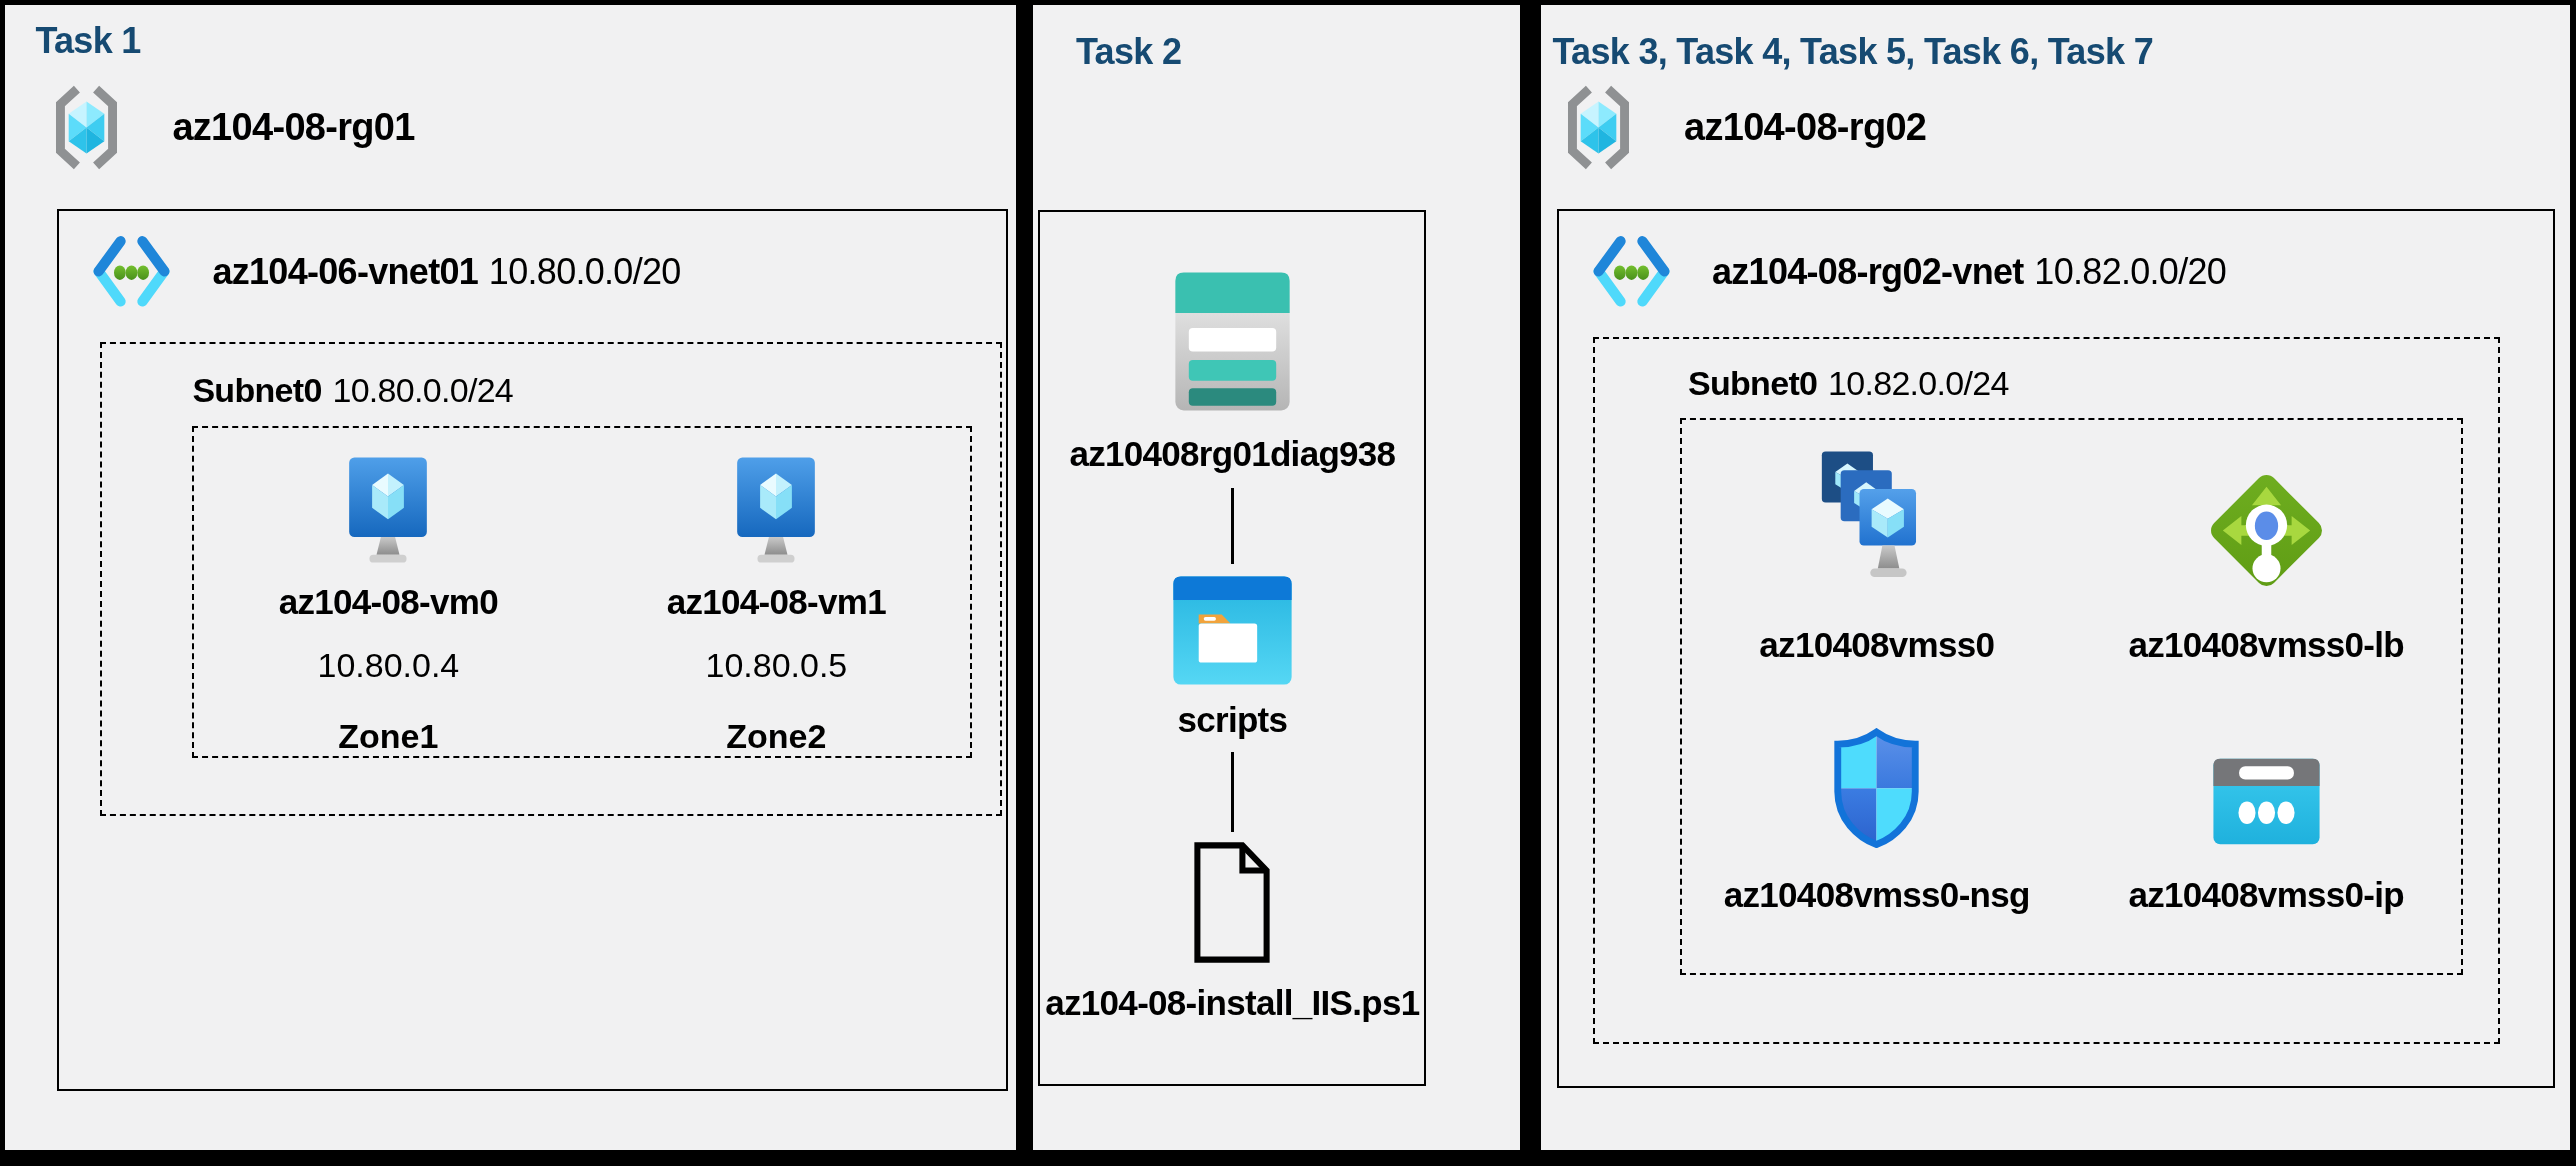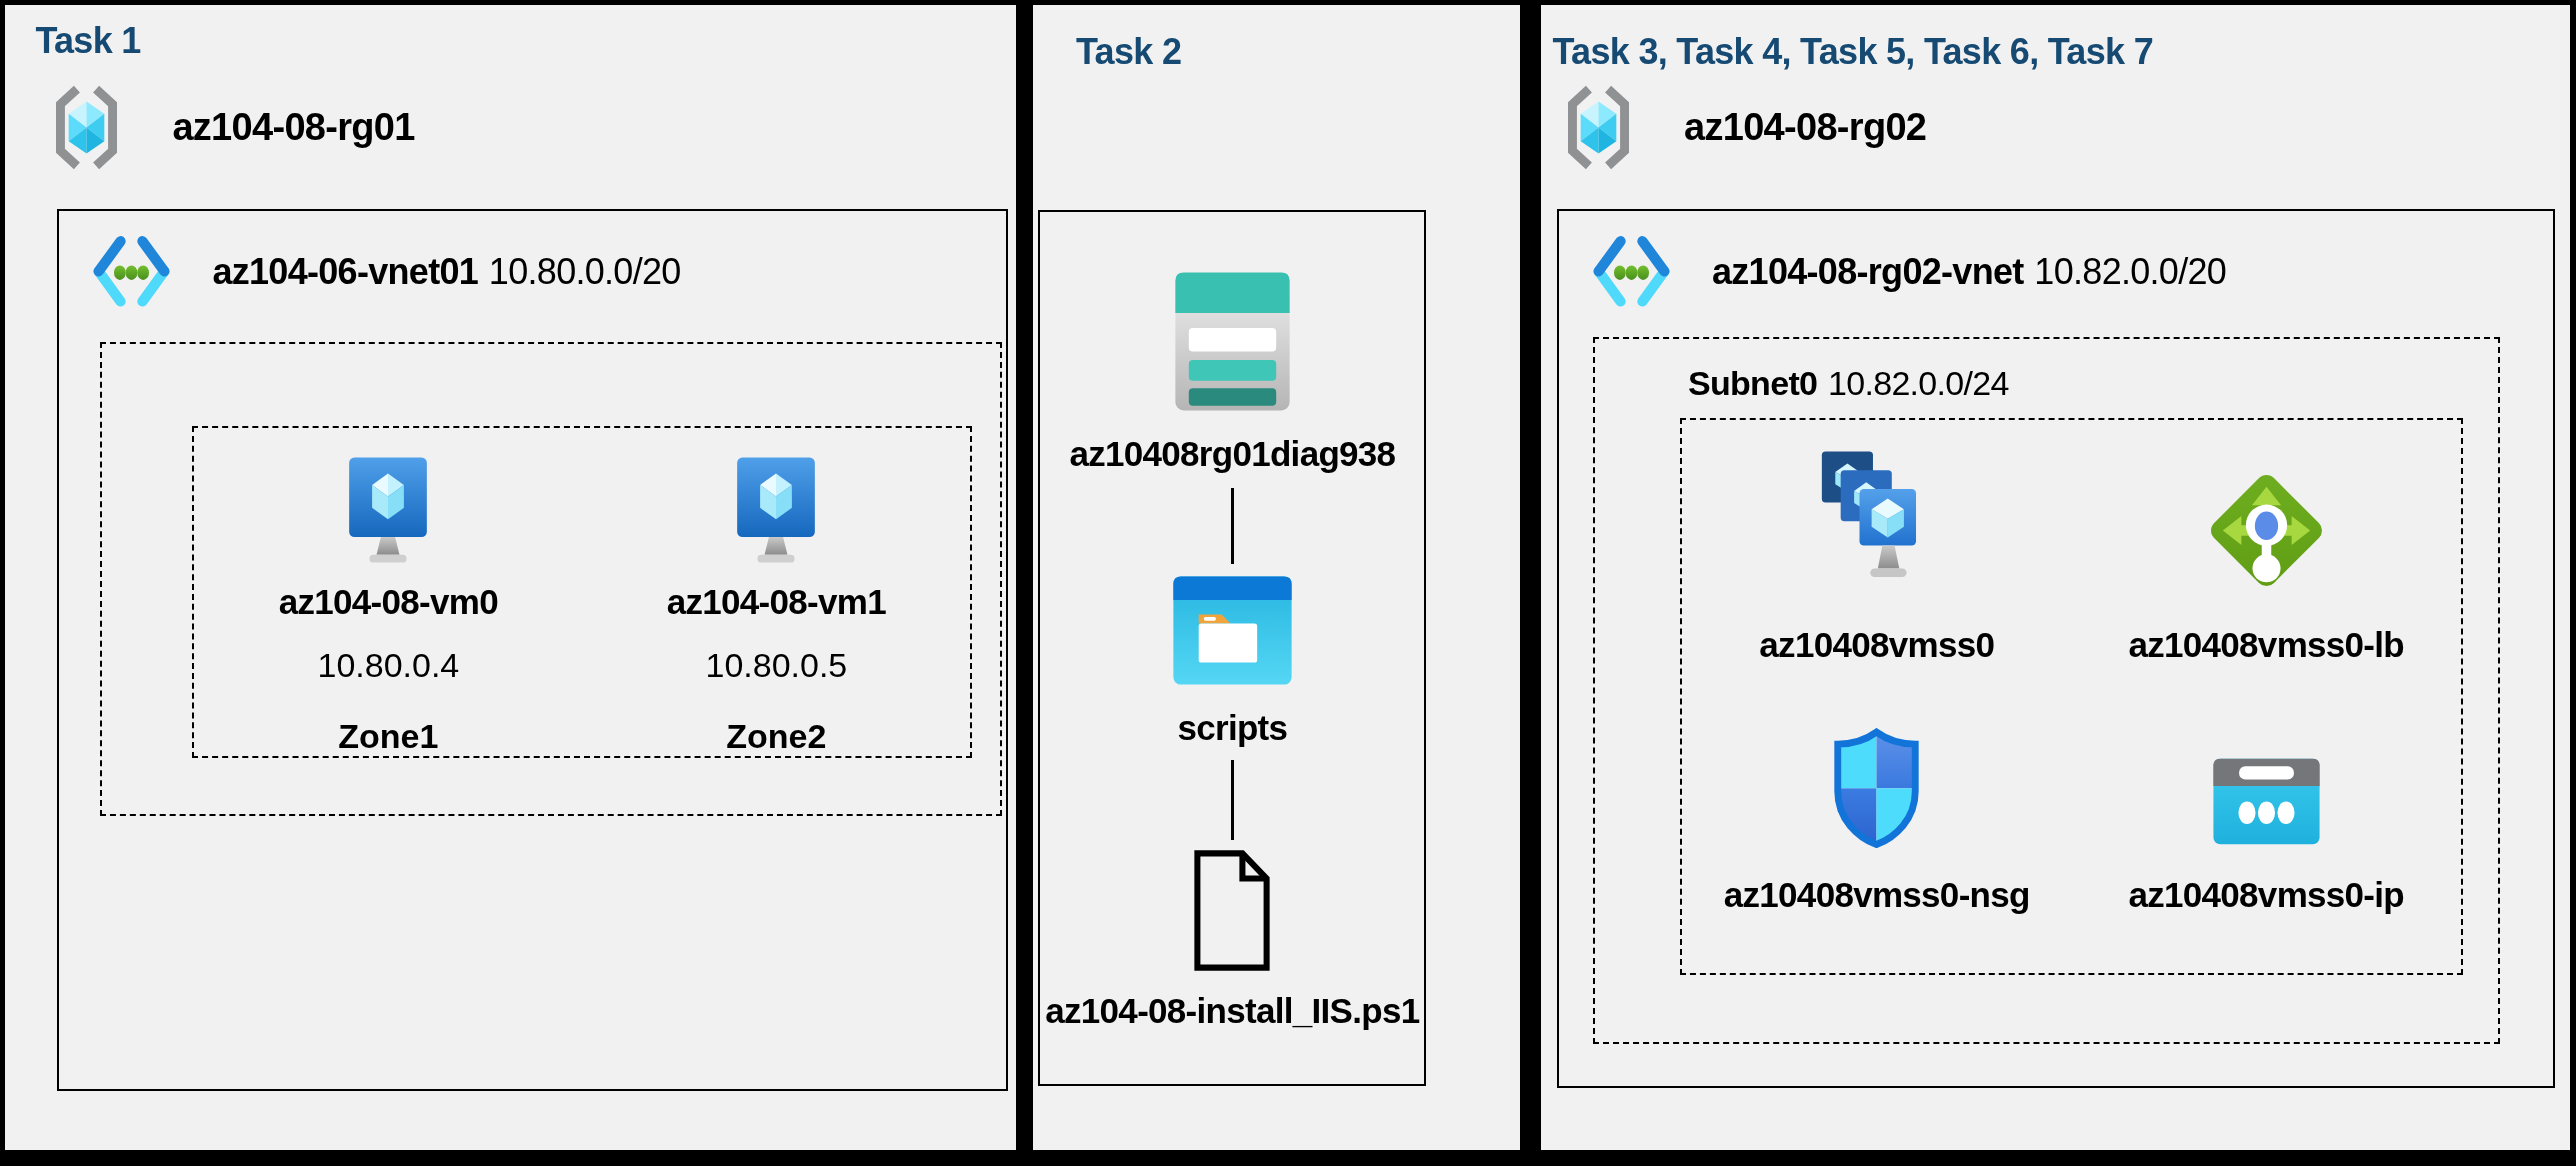"Subnet0 10.80.0.0/24" div.snlbl { html: none -> <div><span>Subnet0</span><span>10.80.0.0/24</span></div> }
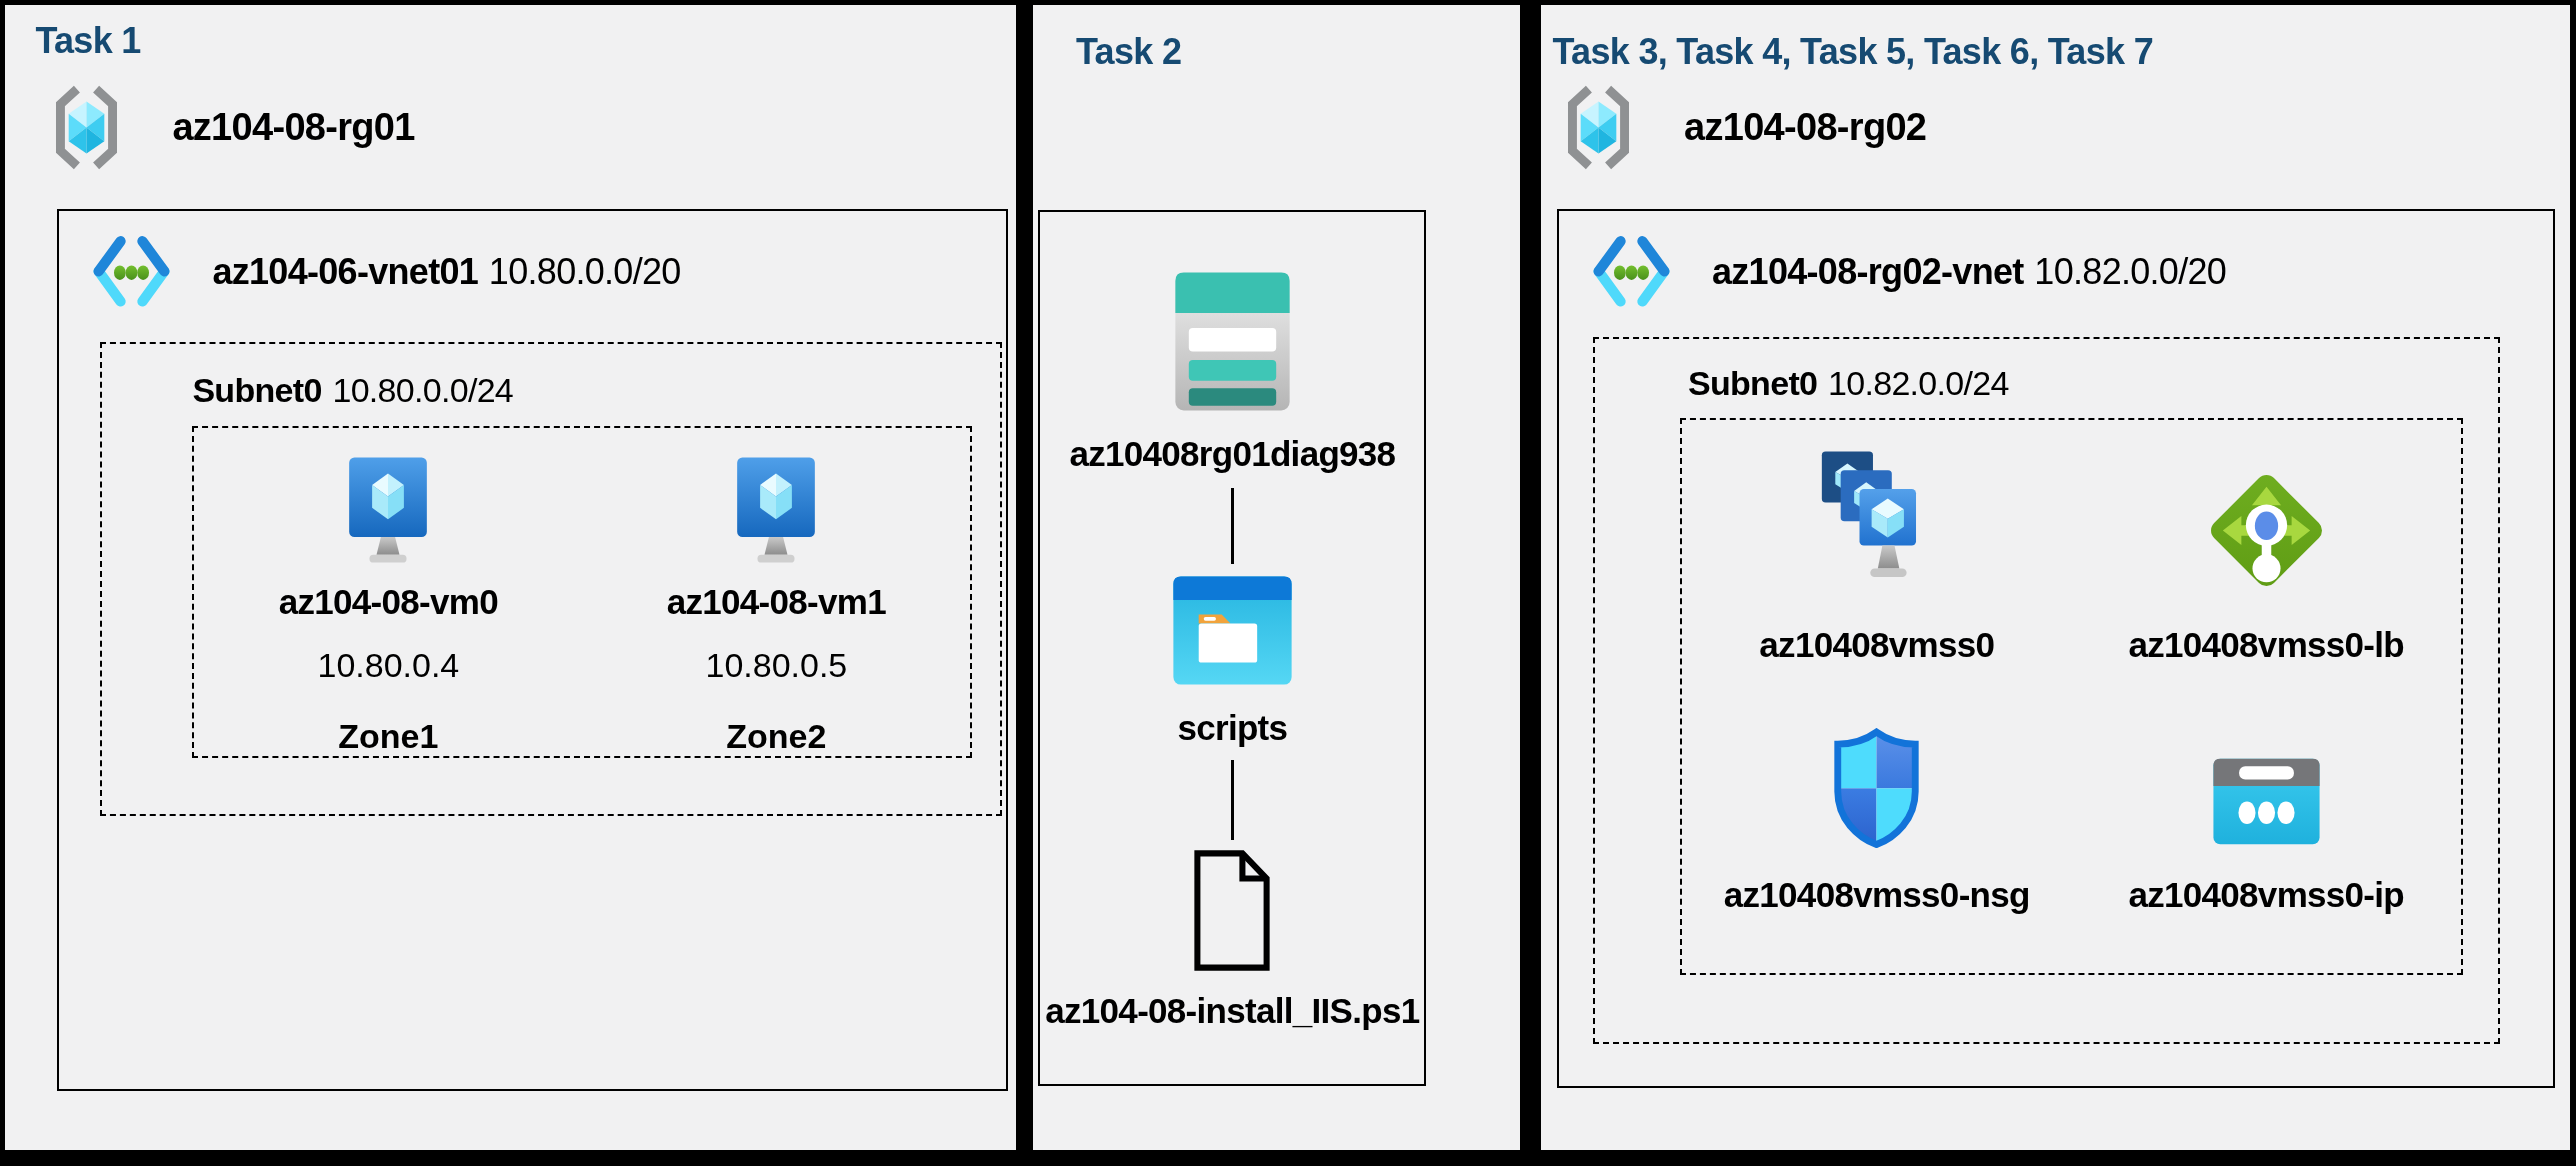"scripts" div.t2lbl { margin-top: 20px -> 12px }
